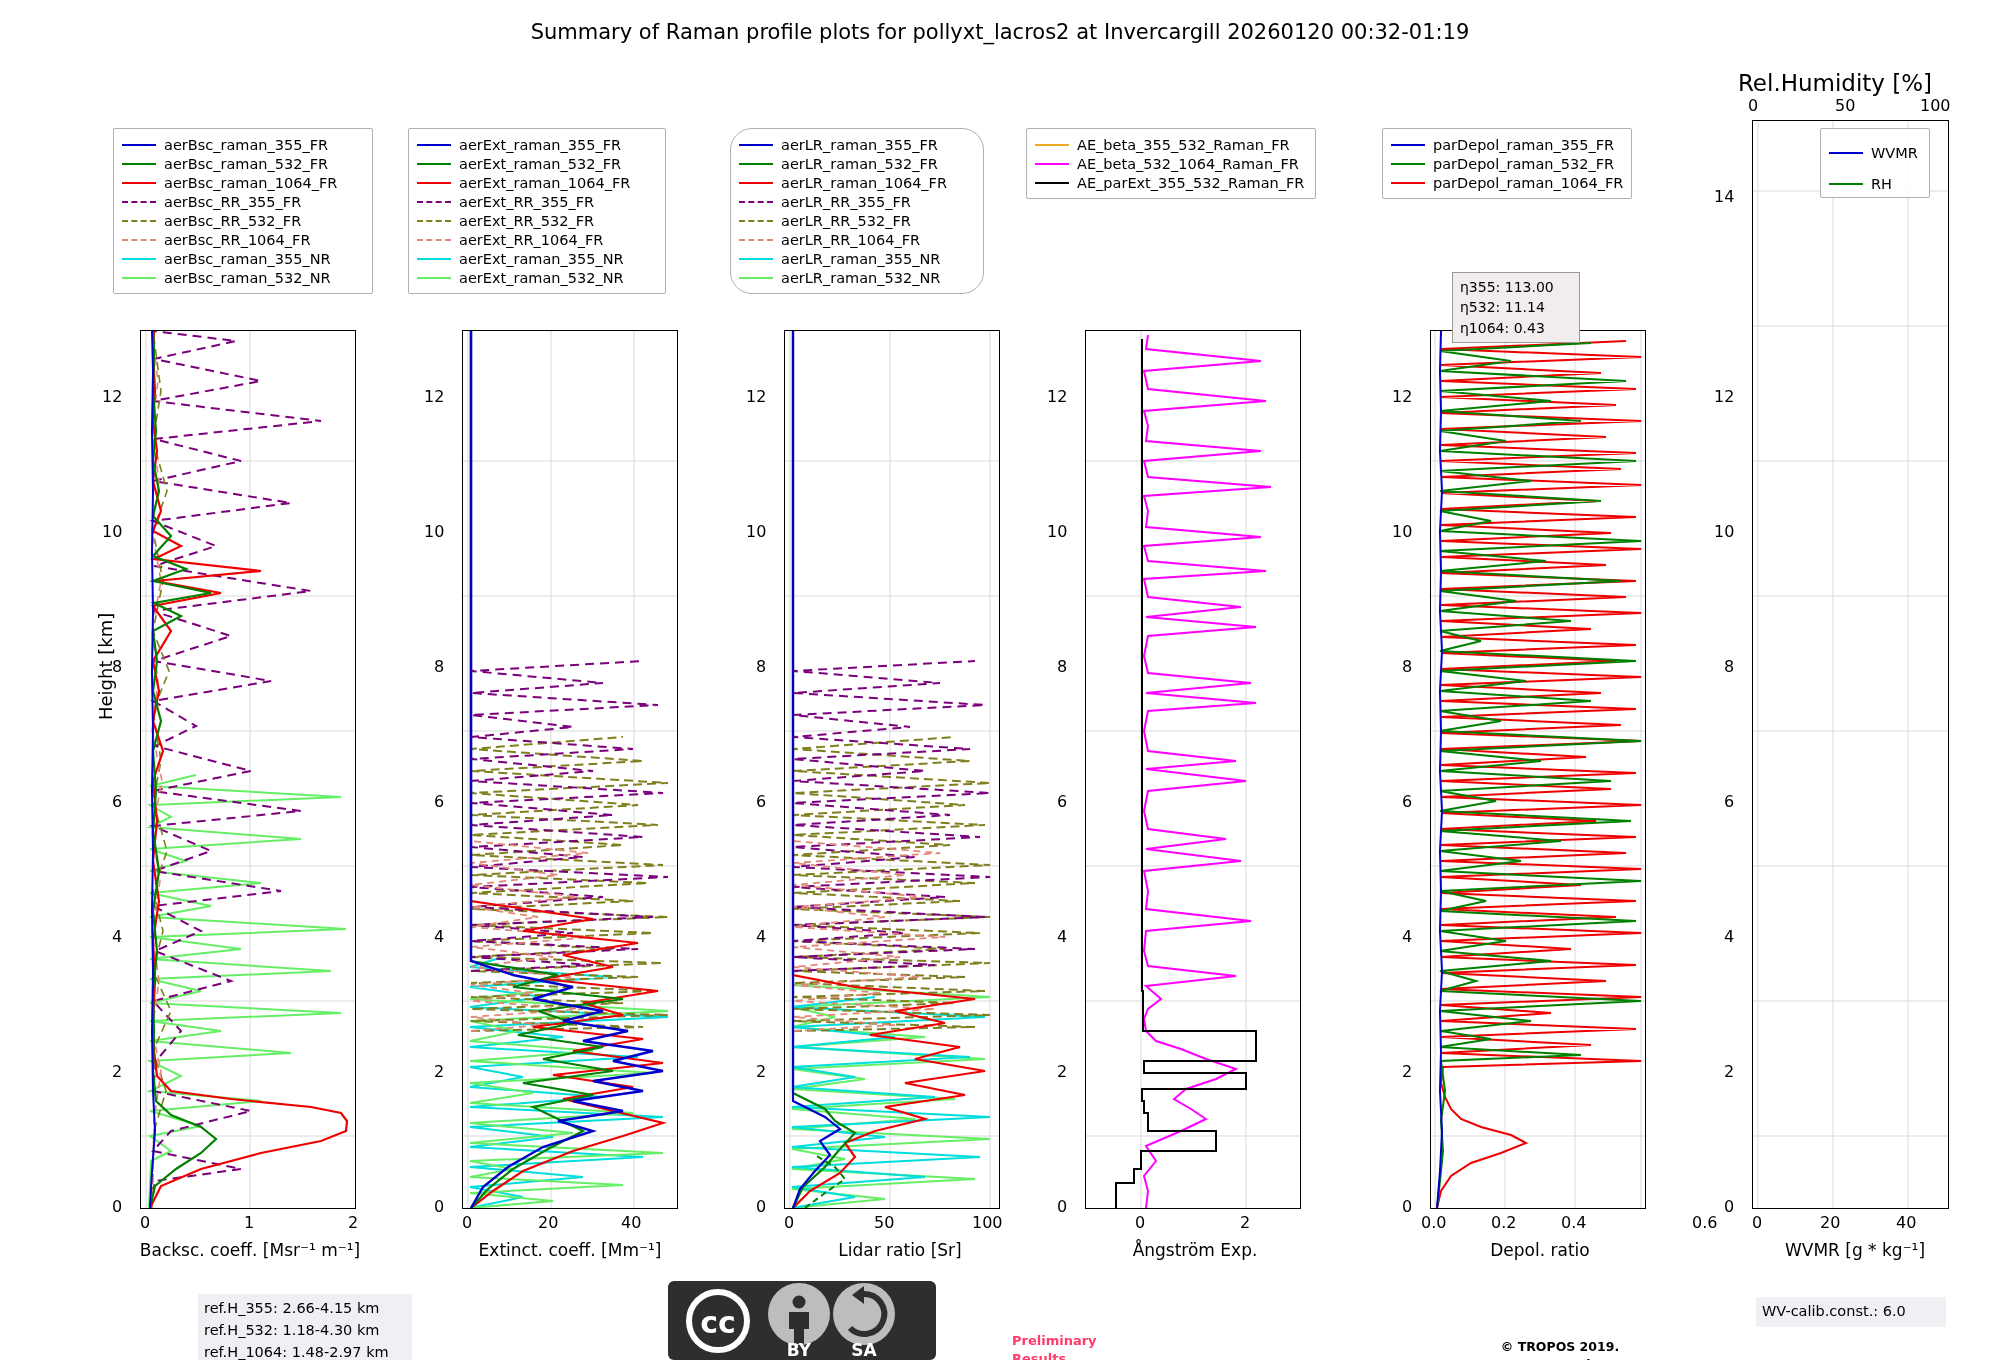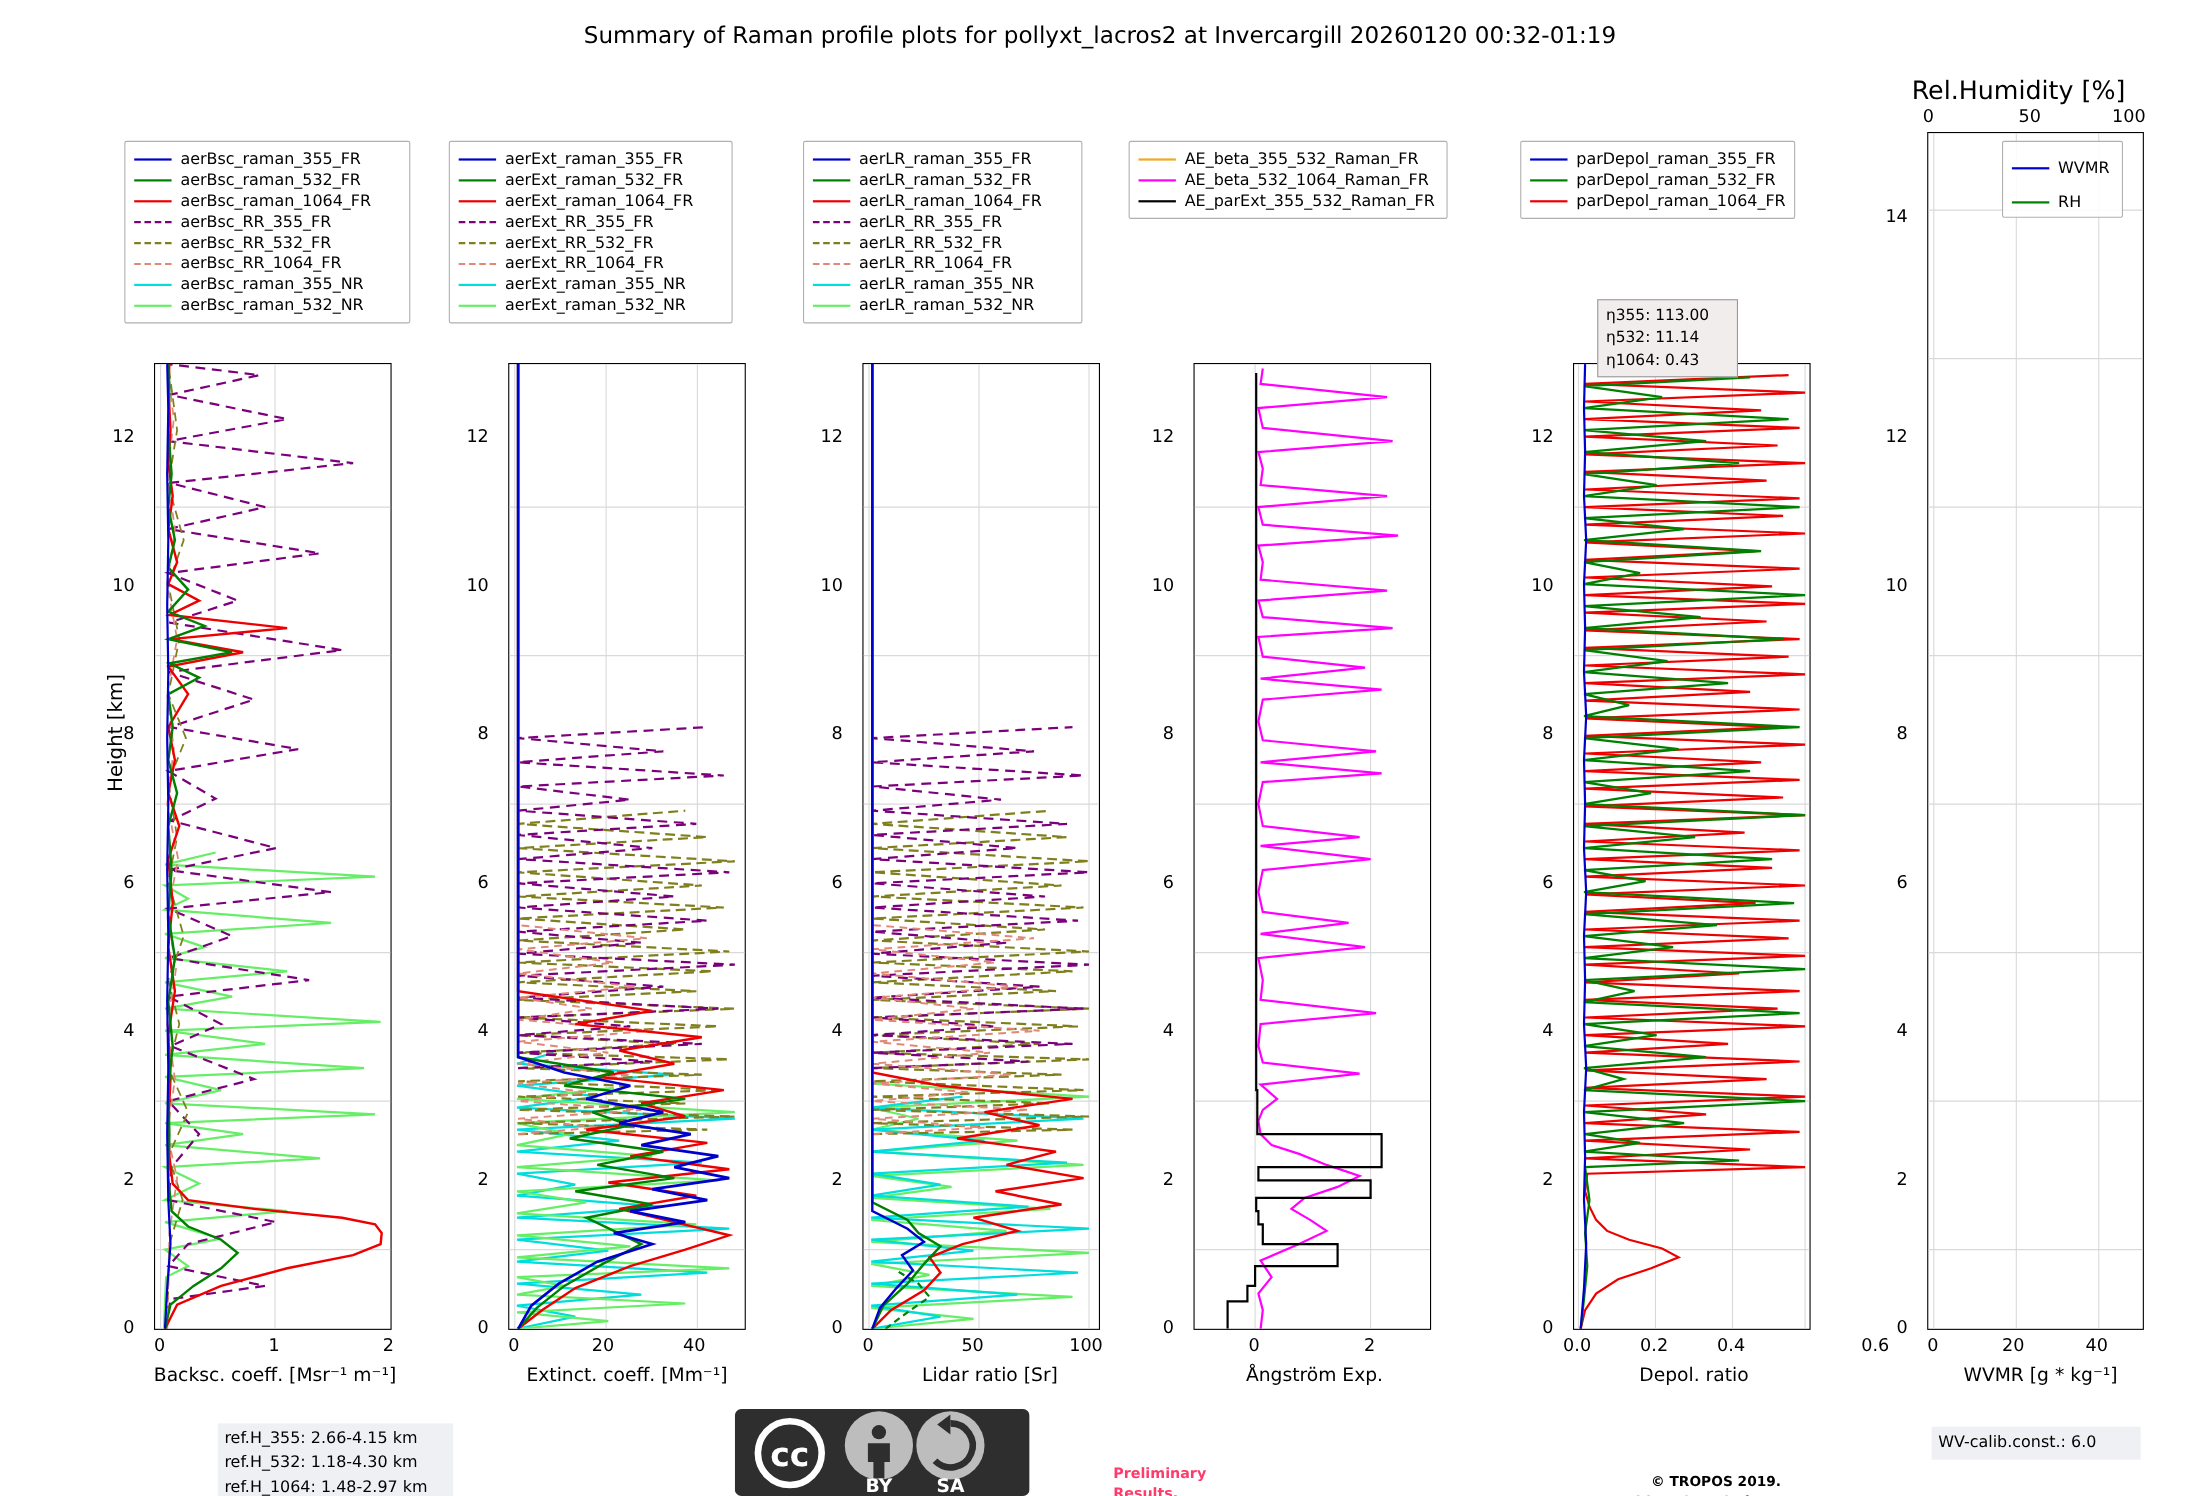"aerLR_raman_355_FR" div.legend { border-radius: none -> 22px }
